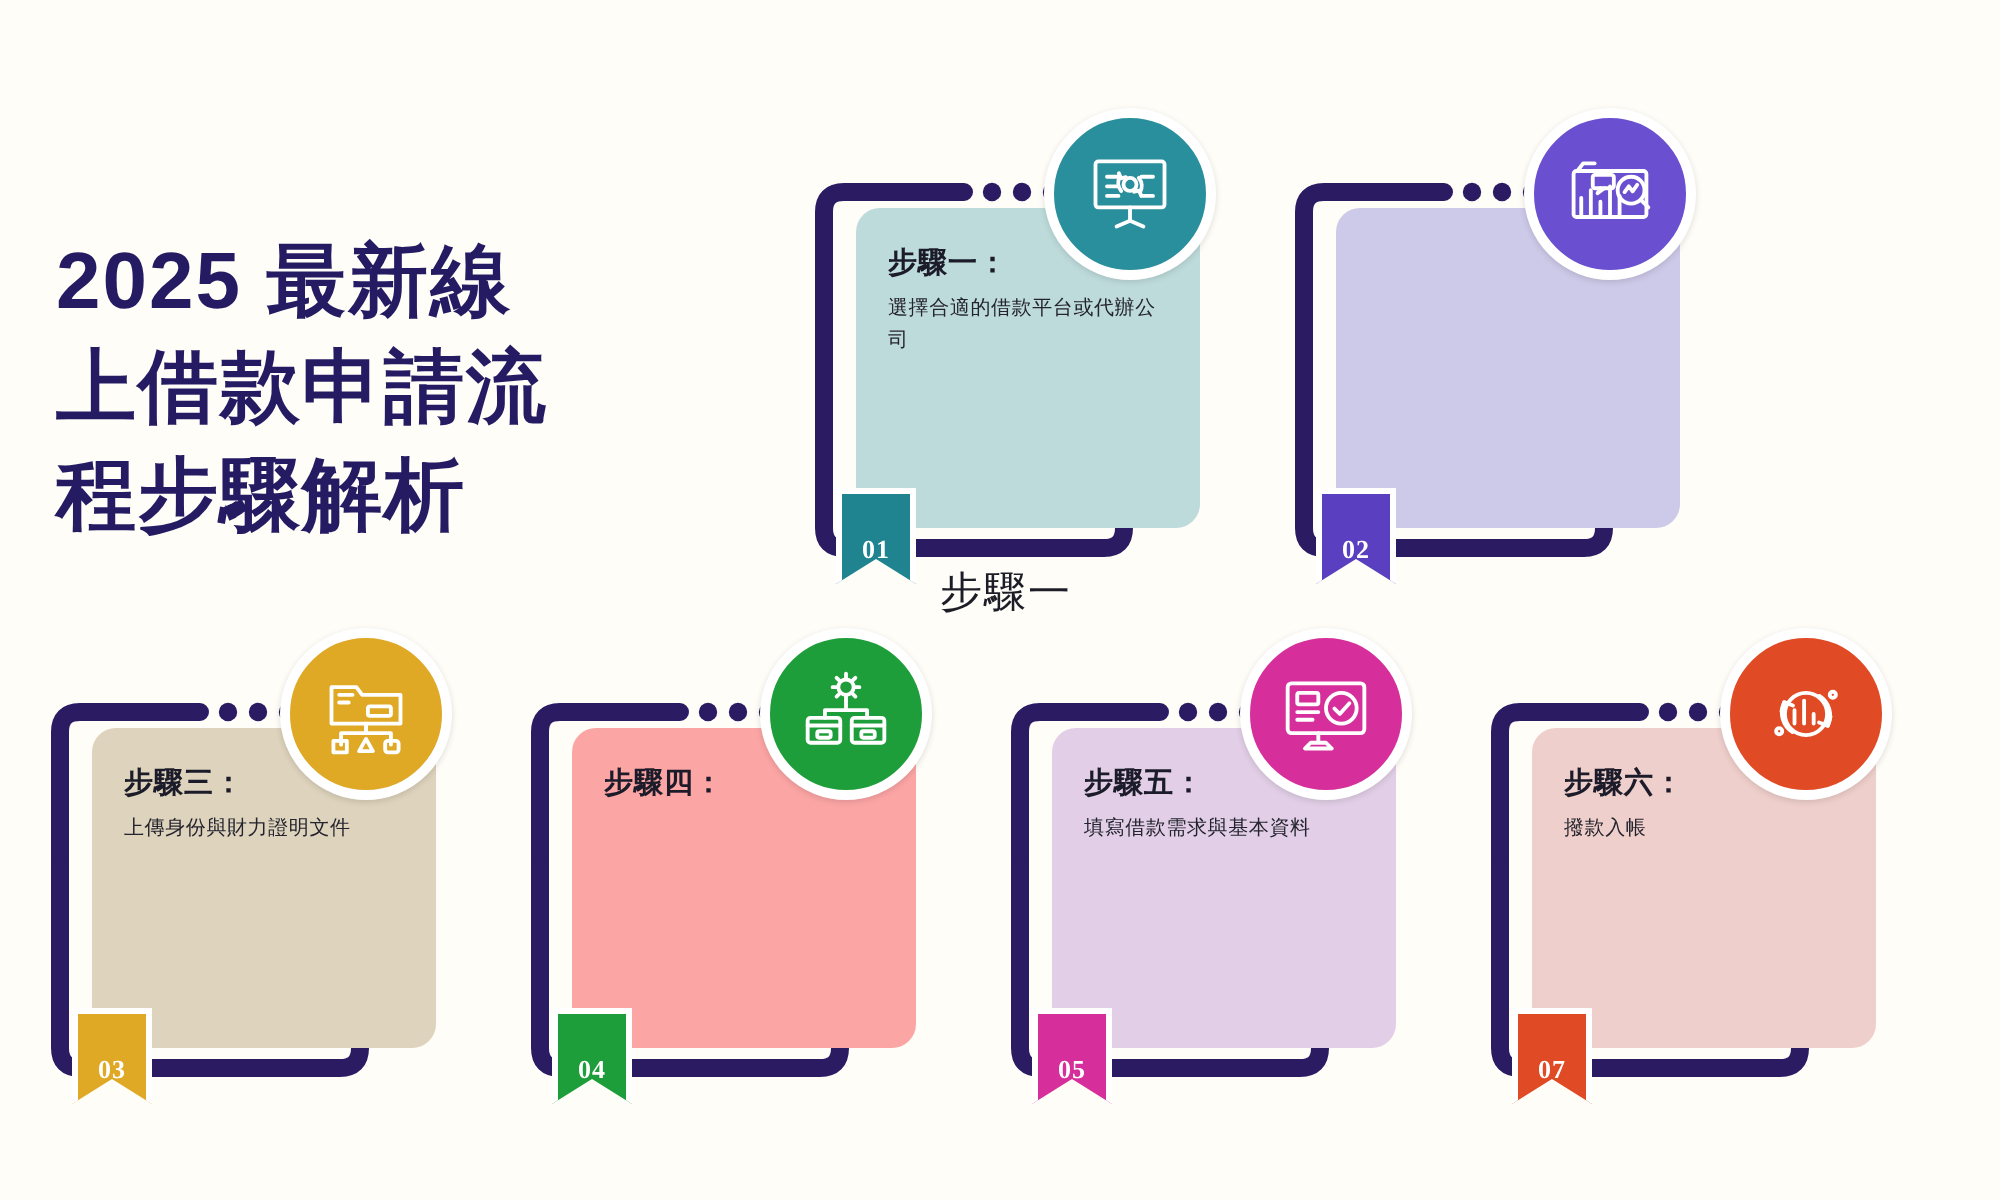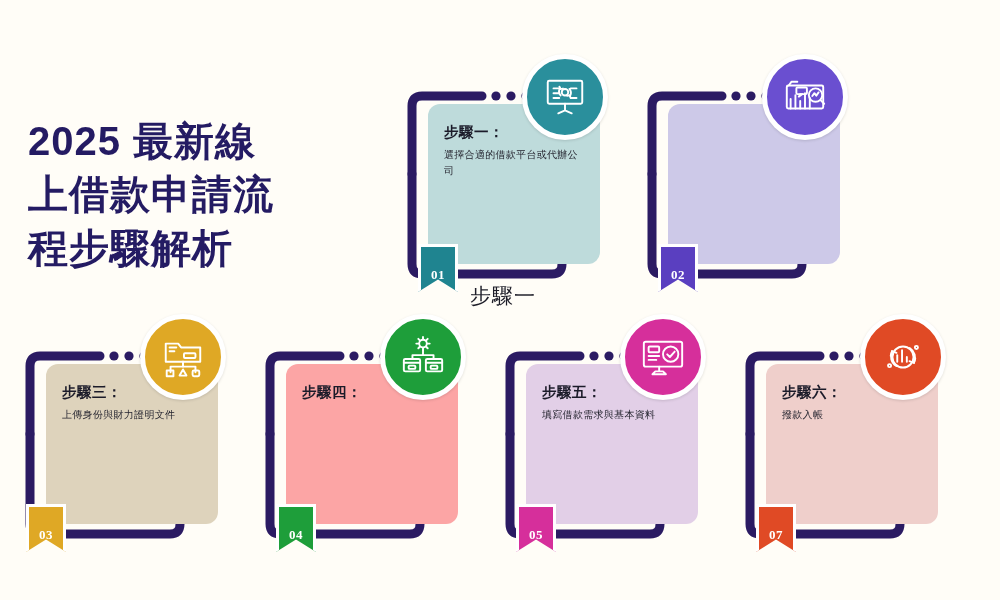"03" div.ribbon { left: 4px -> 14px }
